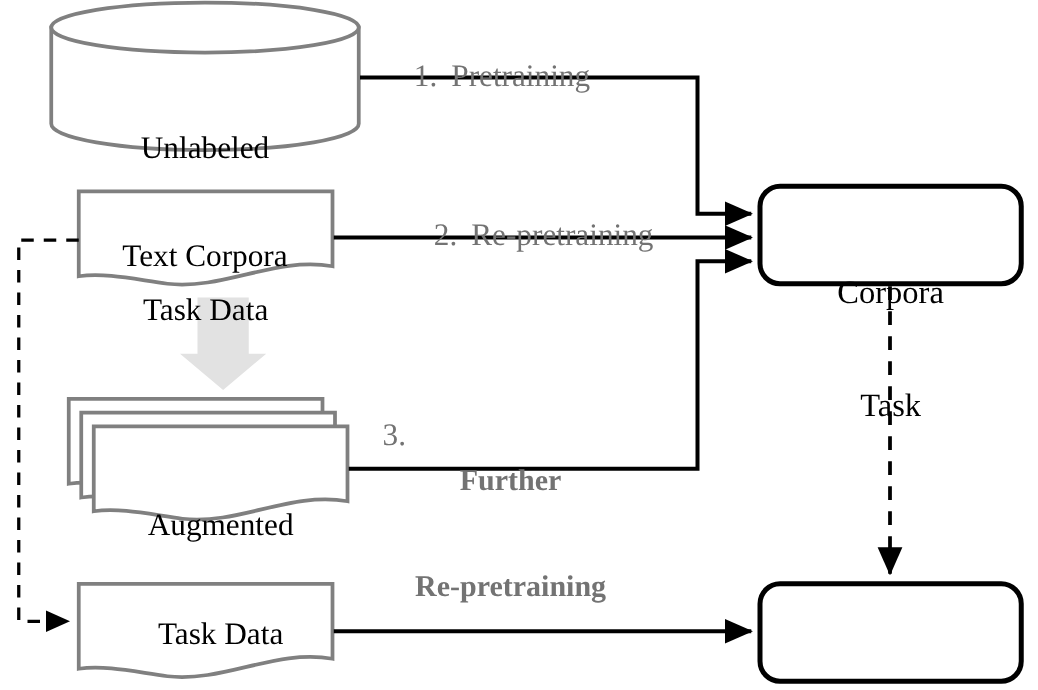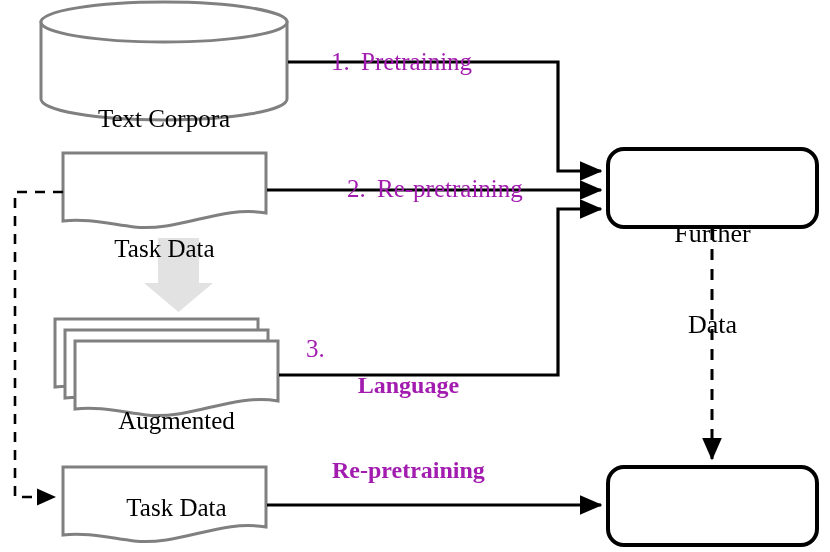"1. Pretraining" .step-label { color: #a21caf -> #737373 }
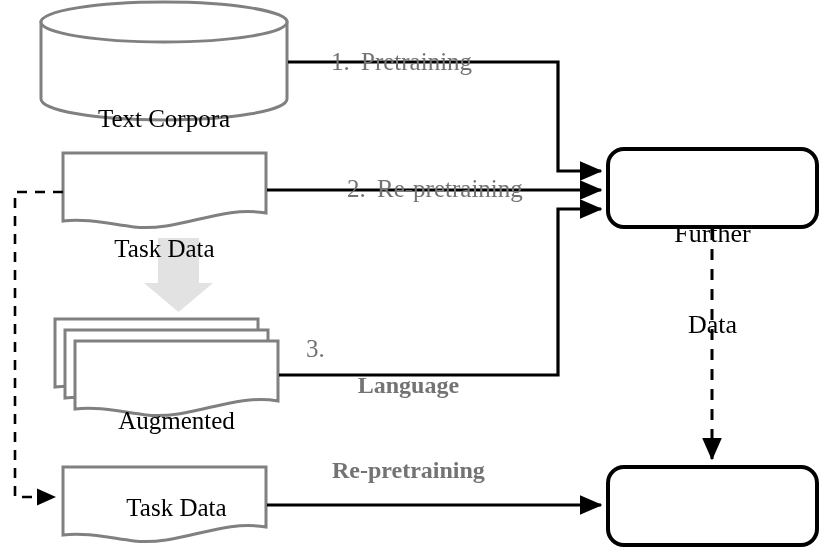"Unlabeled" div { html: none -> <div>Unlabeled</div> }
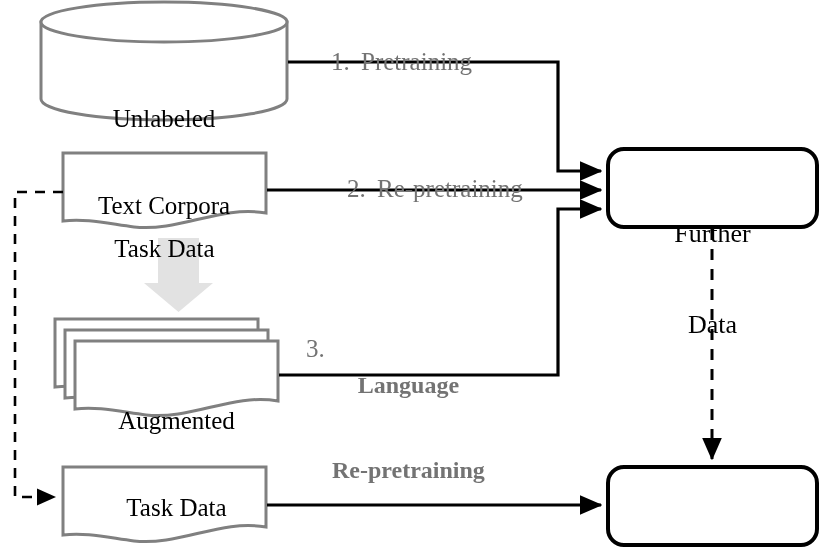"Further" div { text: Further -> Corpora }
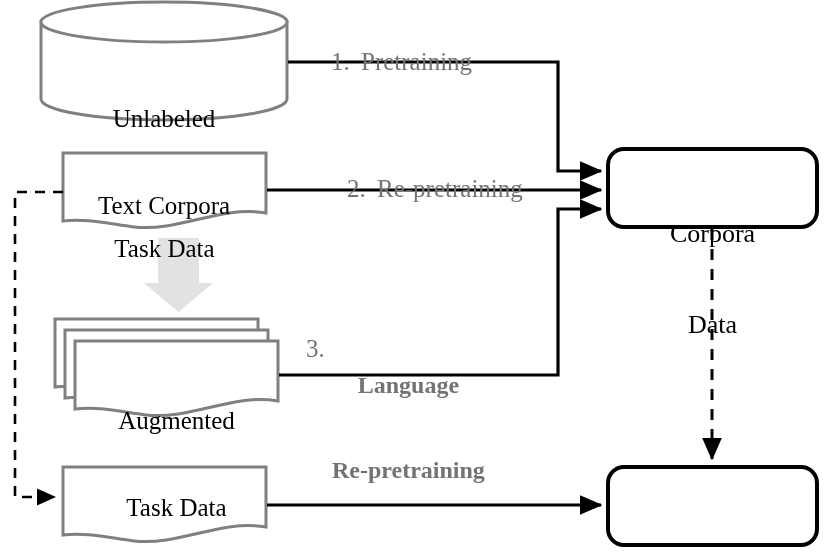"Data" div { text: Data -> Task }
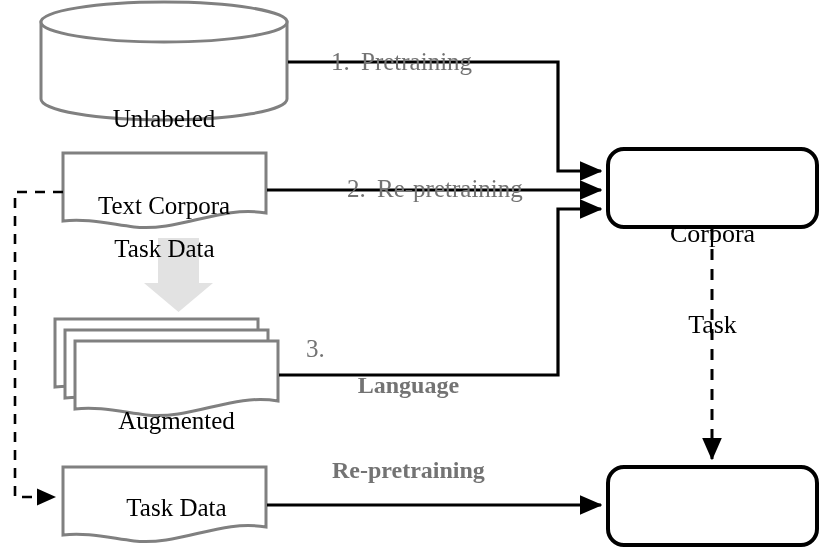"Language" span { text: Language -> Further }
